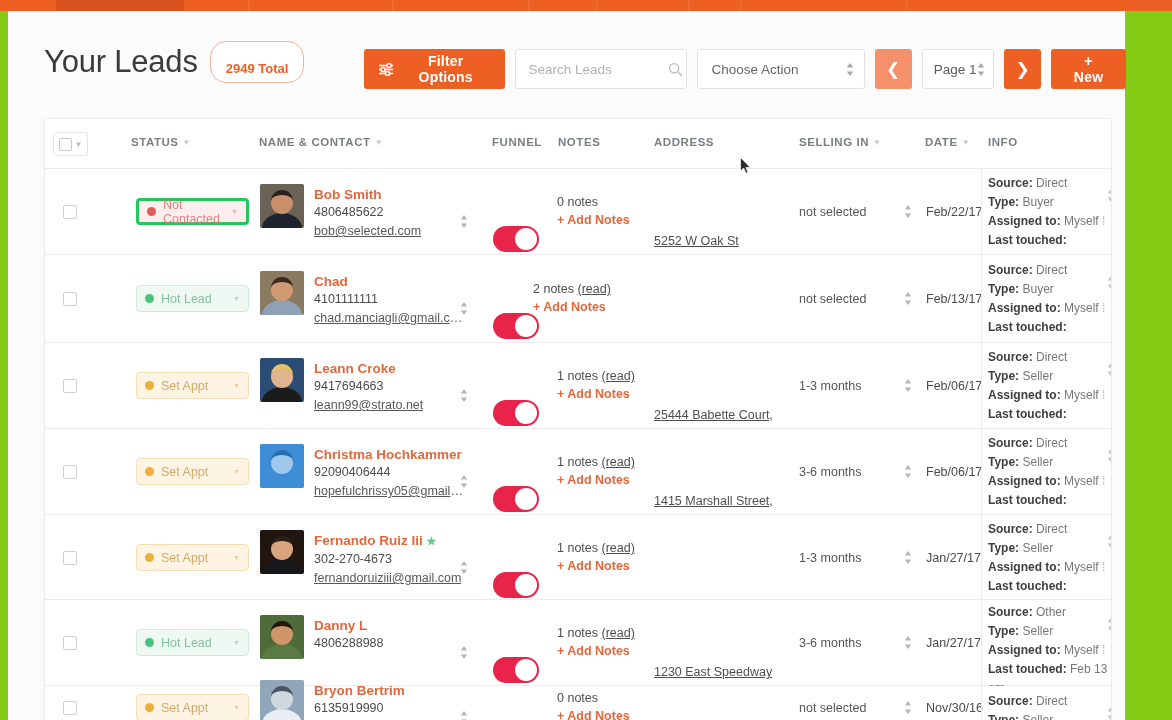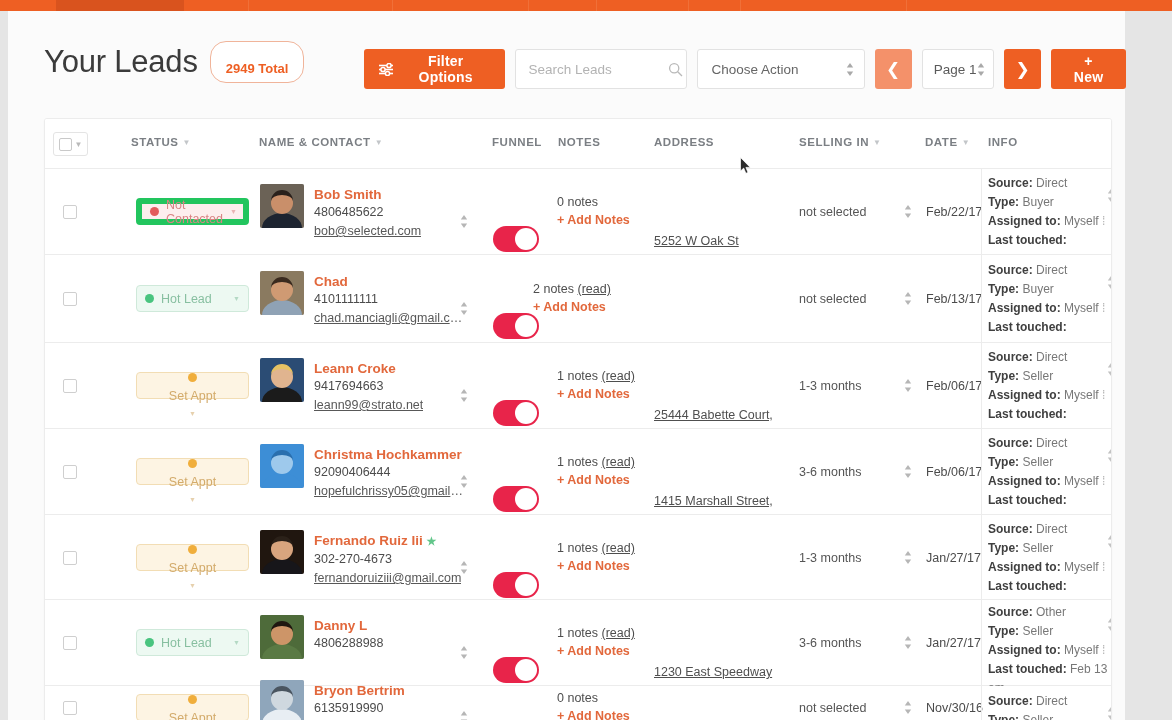"Your Leads" .page { background: #e5e5e5 -> #84cc16 }
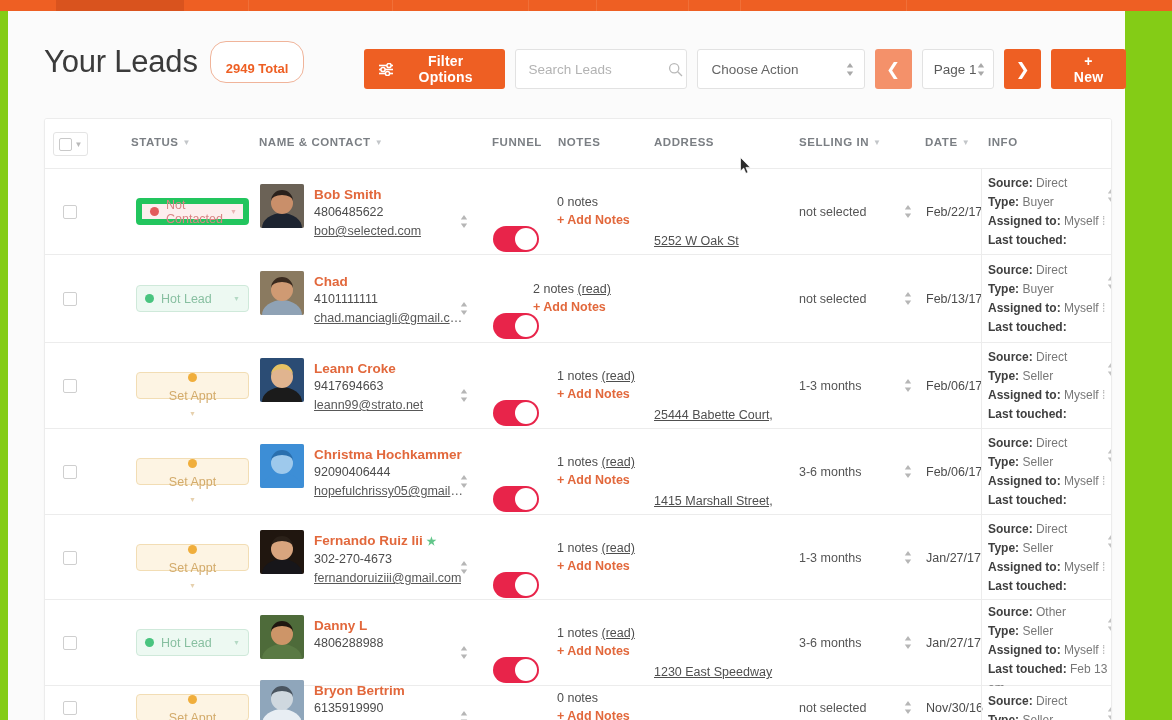"Not Contacted" .pill-not { border: 6px solid #22c55e -> 3px solid #22c55e }
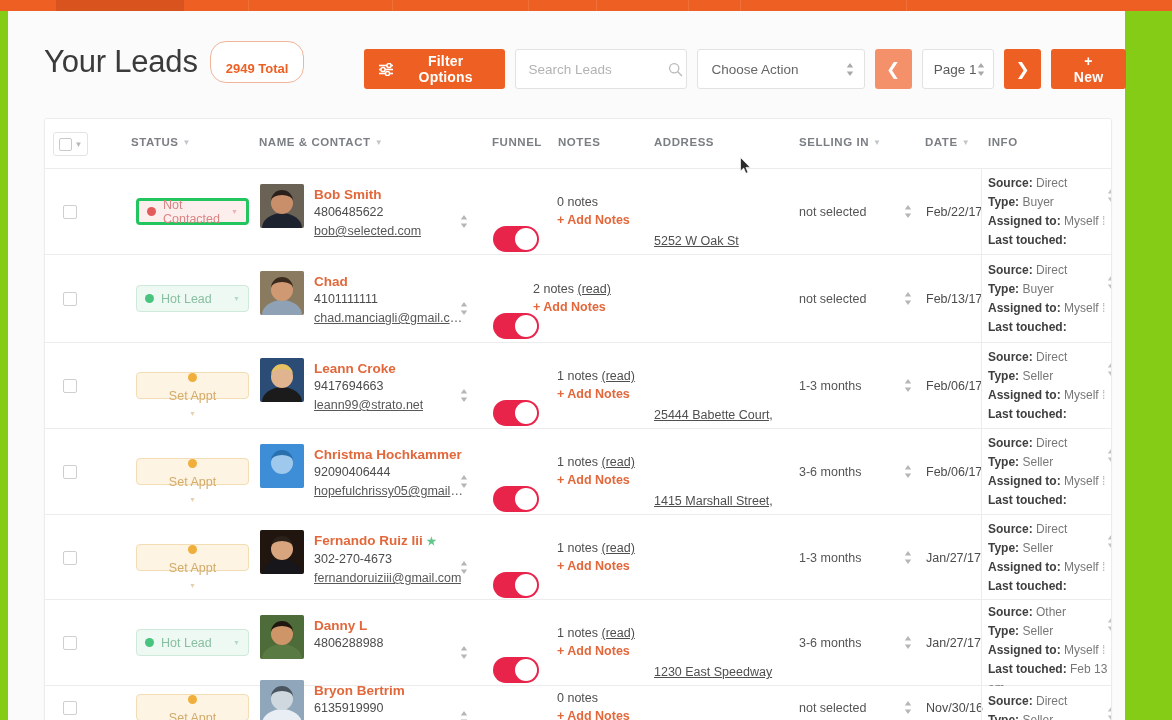"Set Appt" .pill-appt { flex-direction: column -> none }
